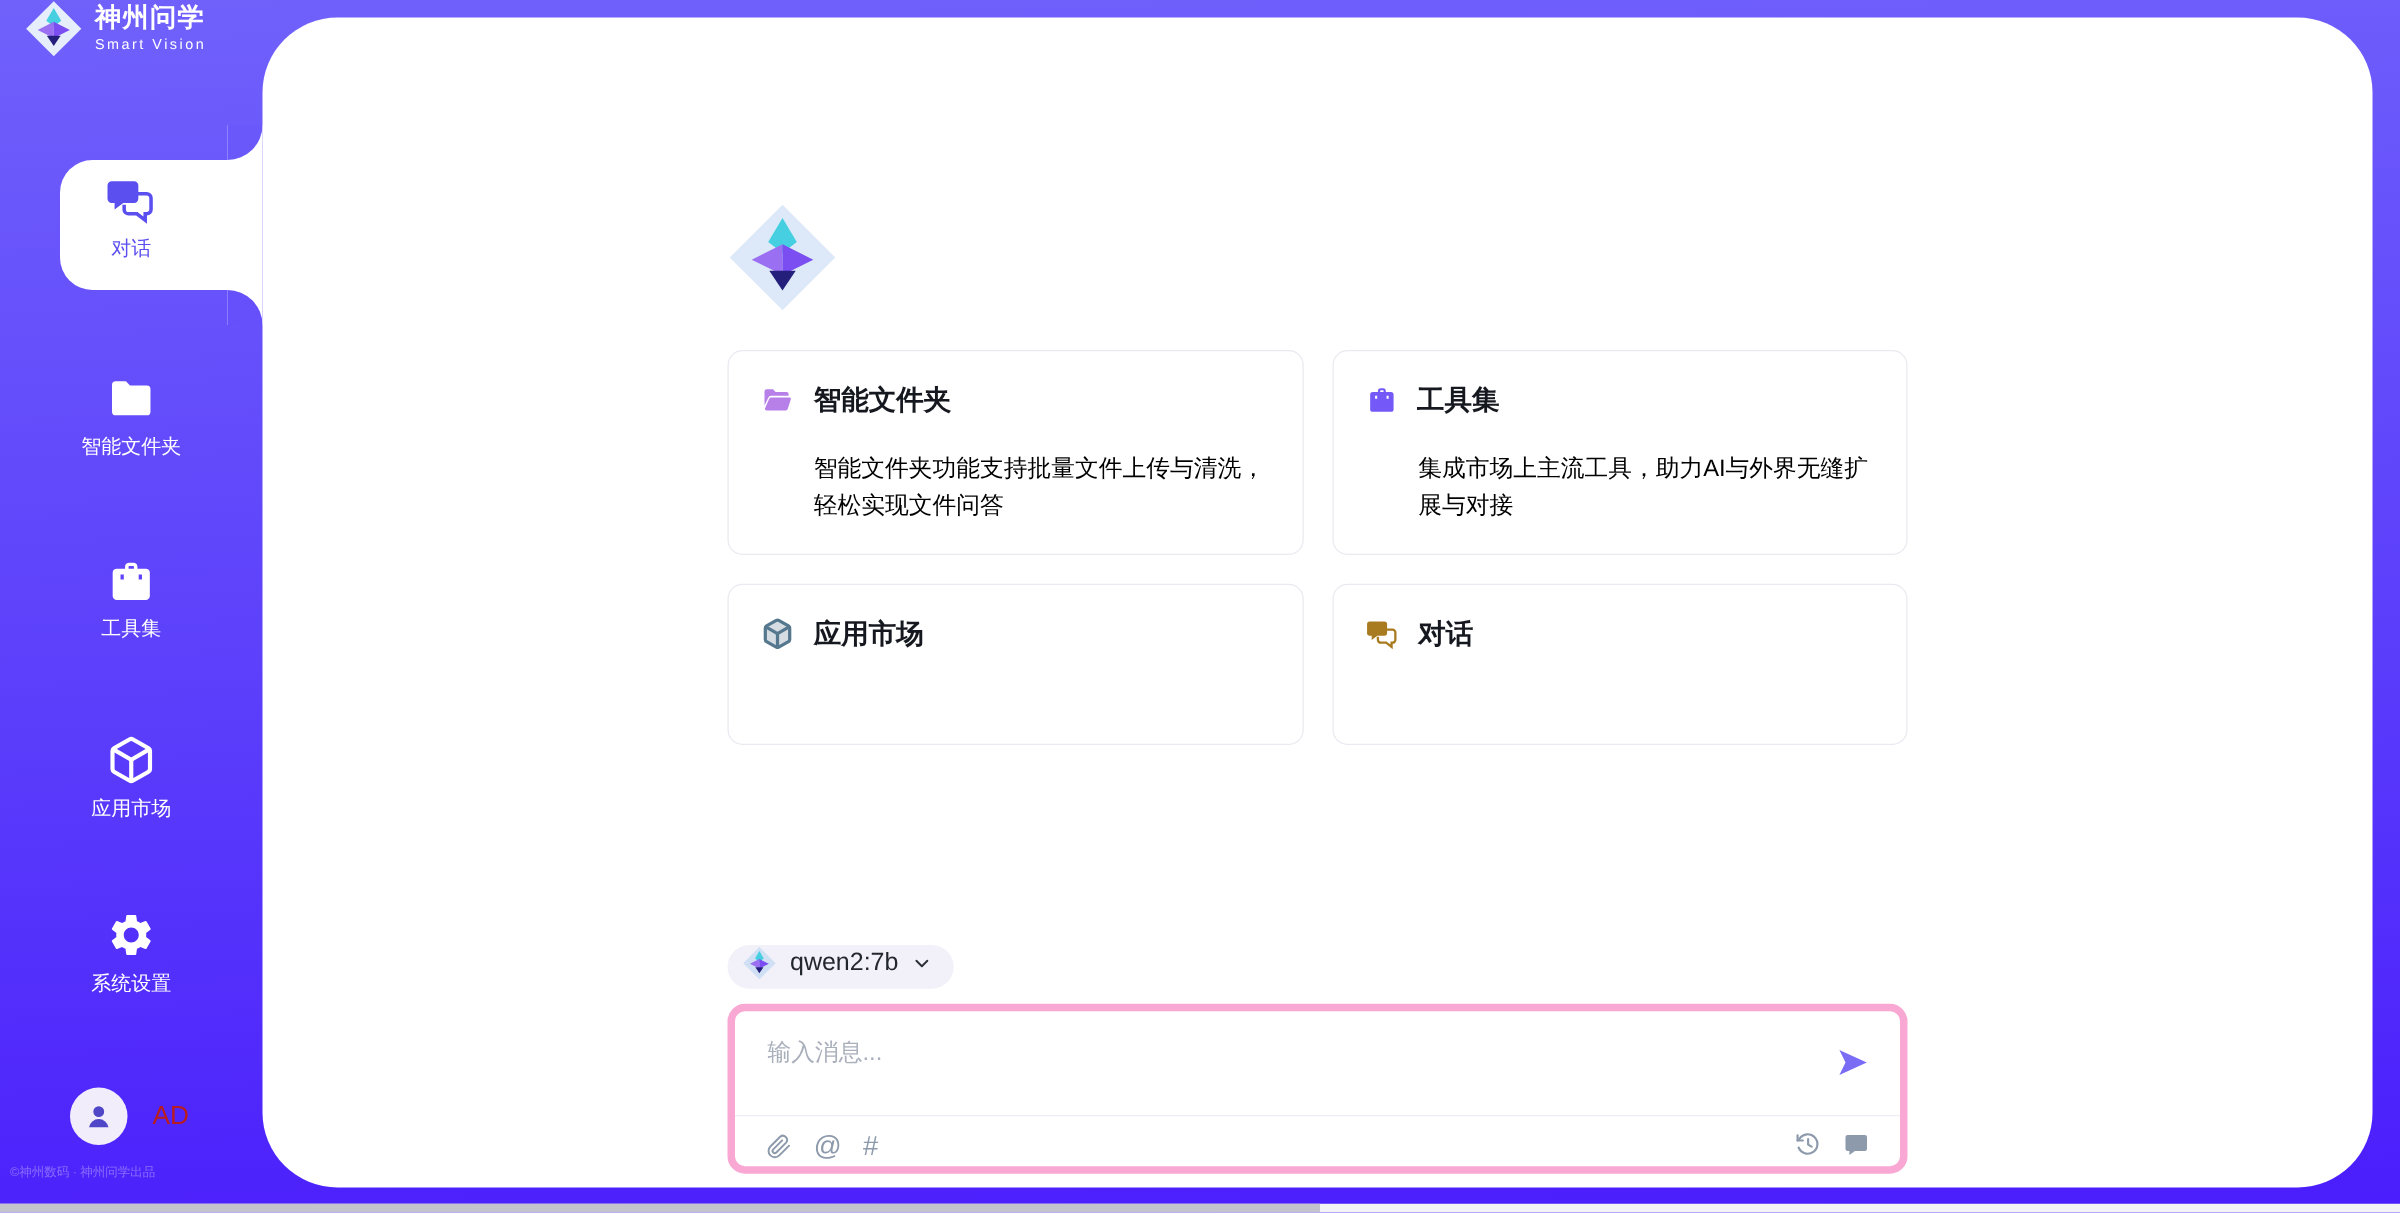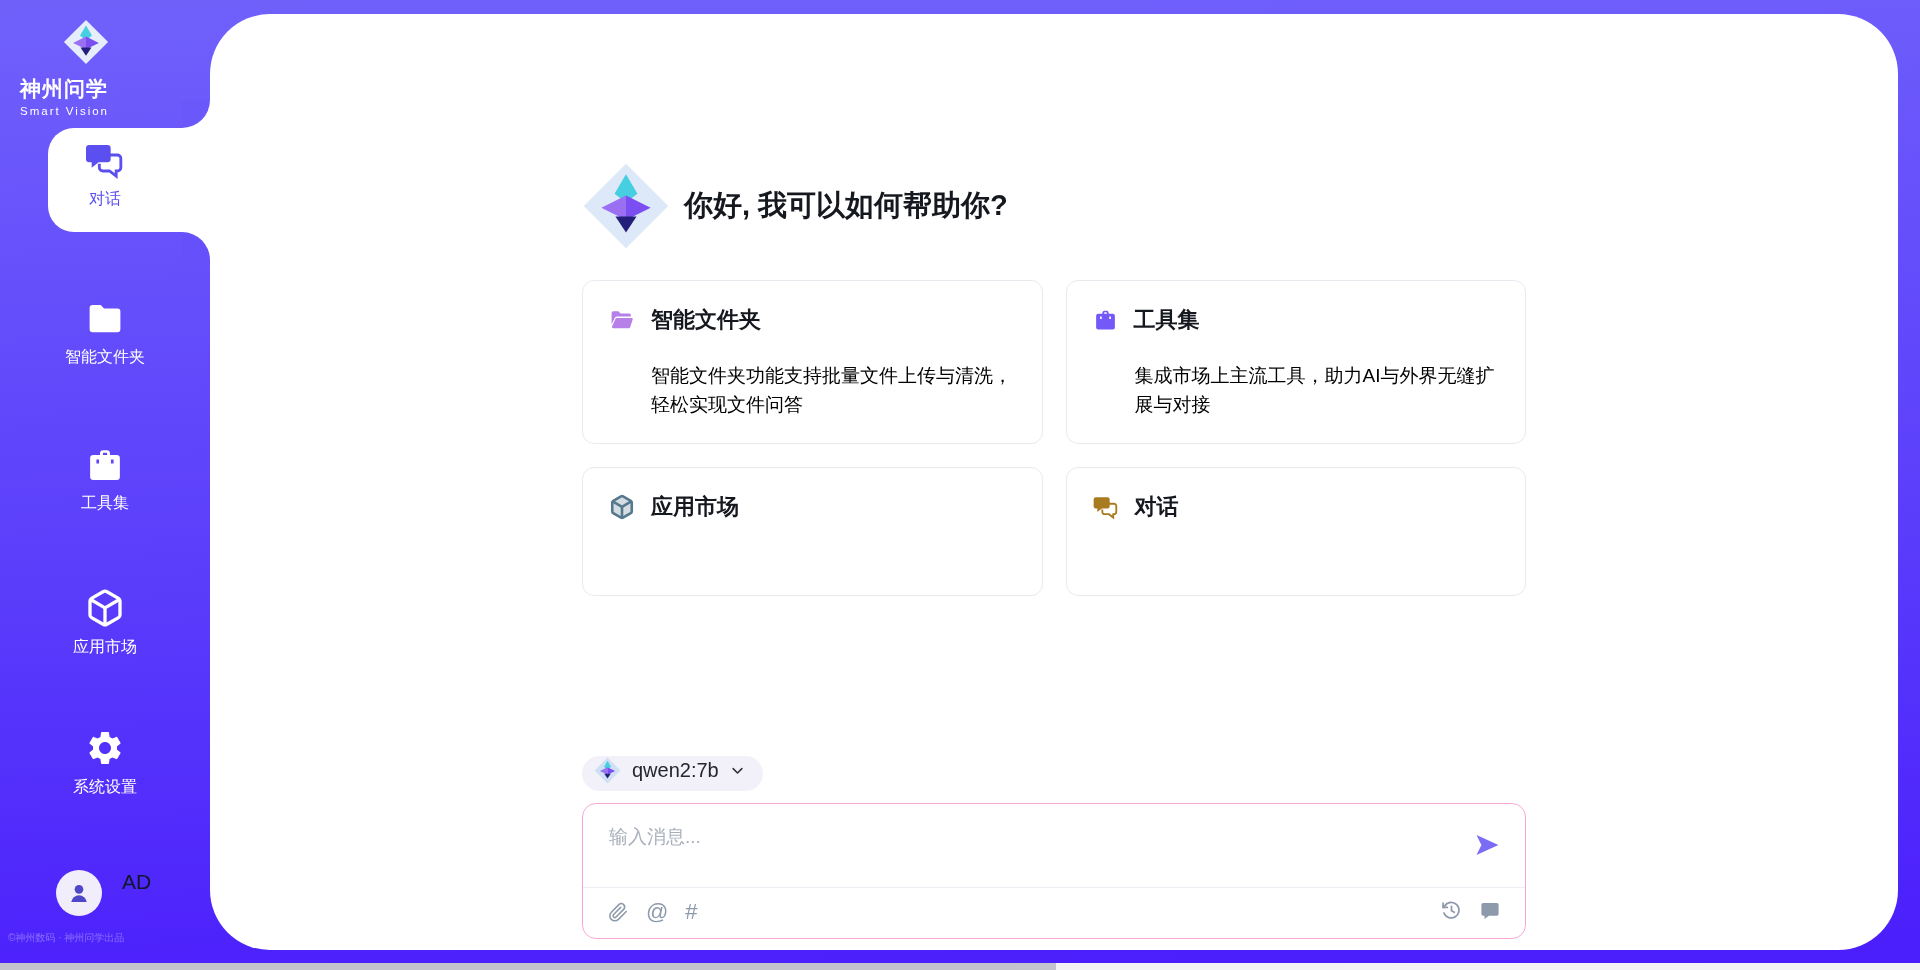"神州问学" .brand { align-items: flex-end -> flex-start; flex-direction: column -> none; top: 19px -> 0 }
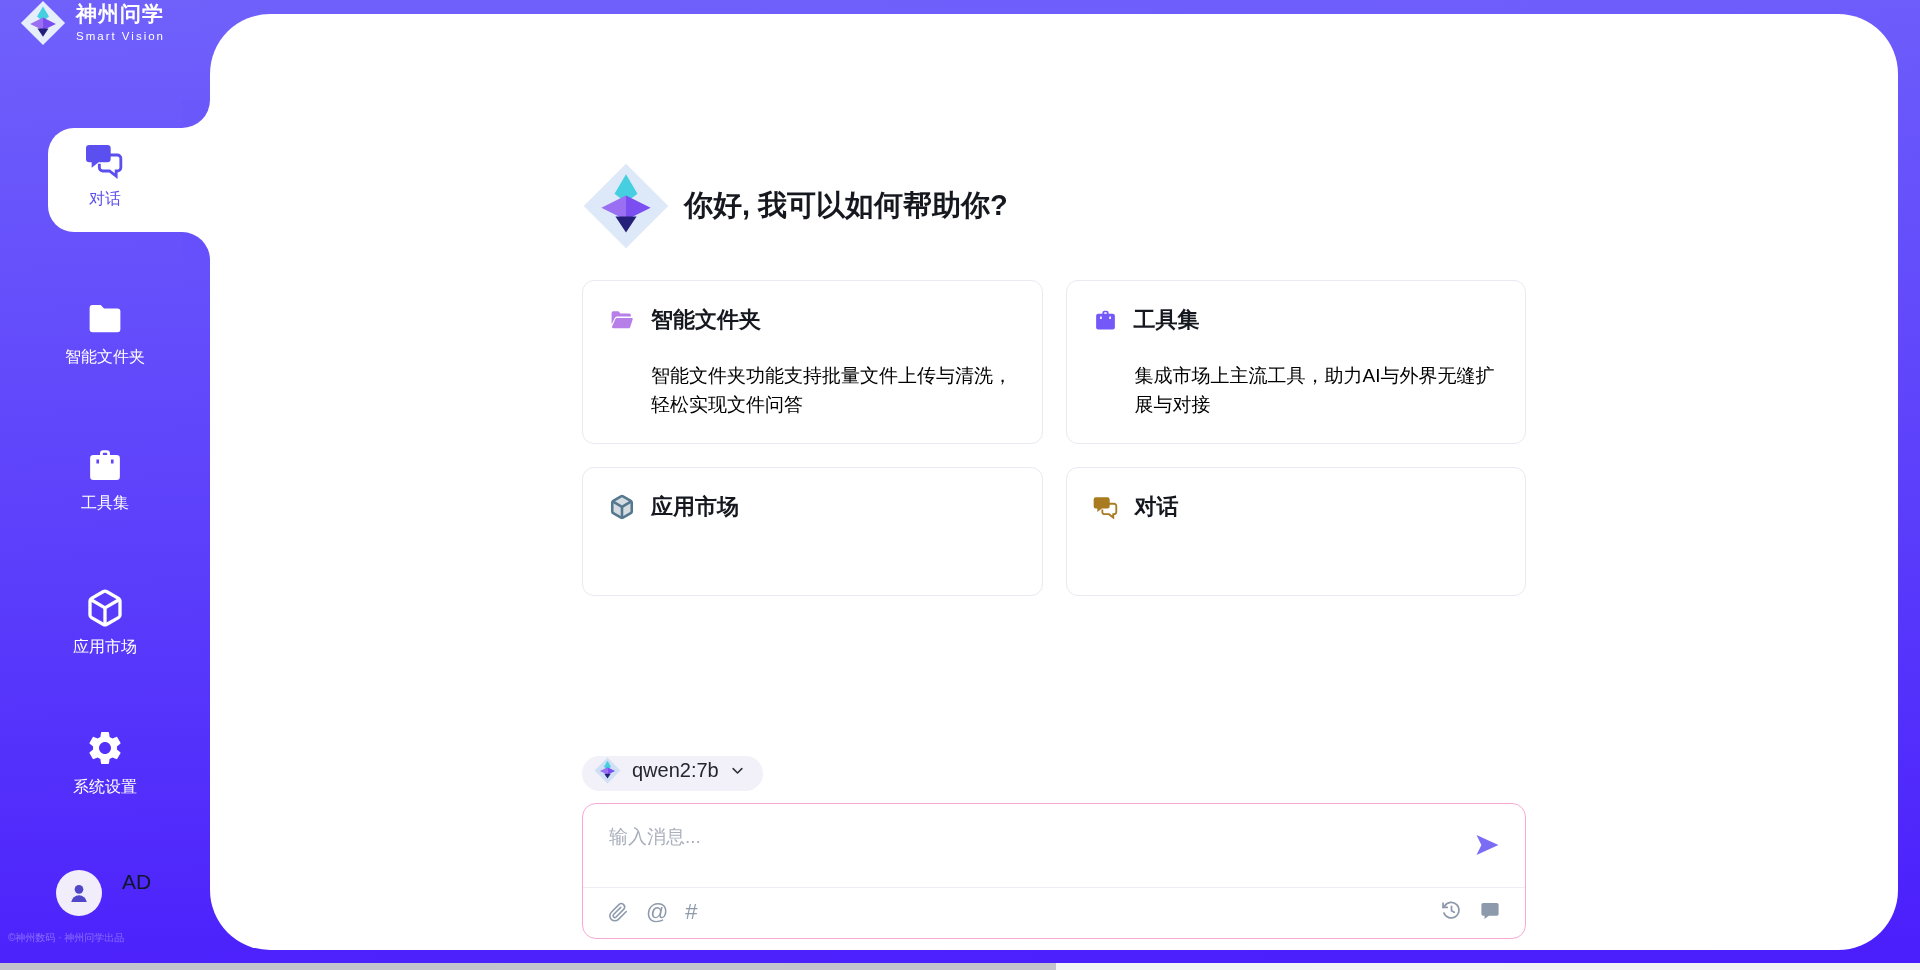"你好, 我可以如何帮助你?" h1 { html: <h1>你好, 我可以如何帮助你?</h1> -> none }
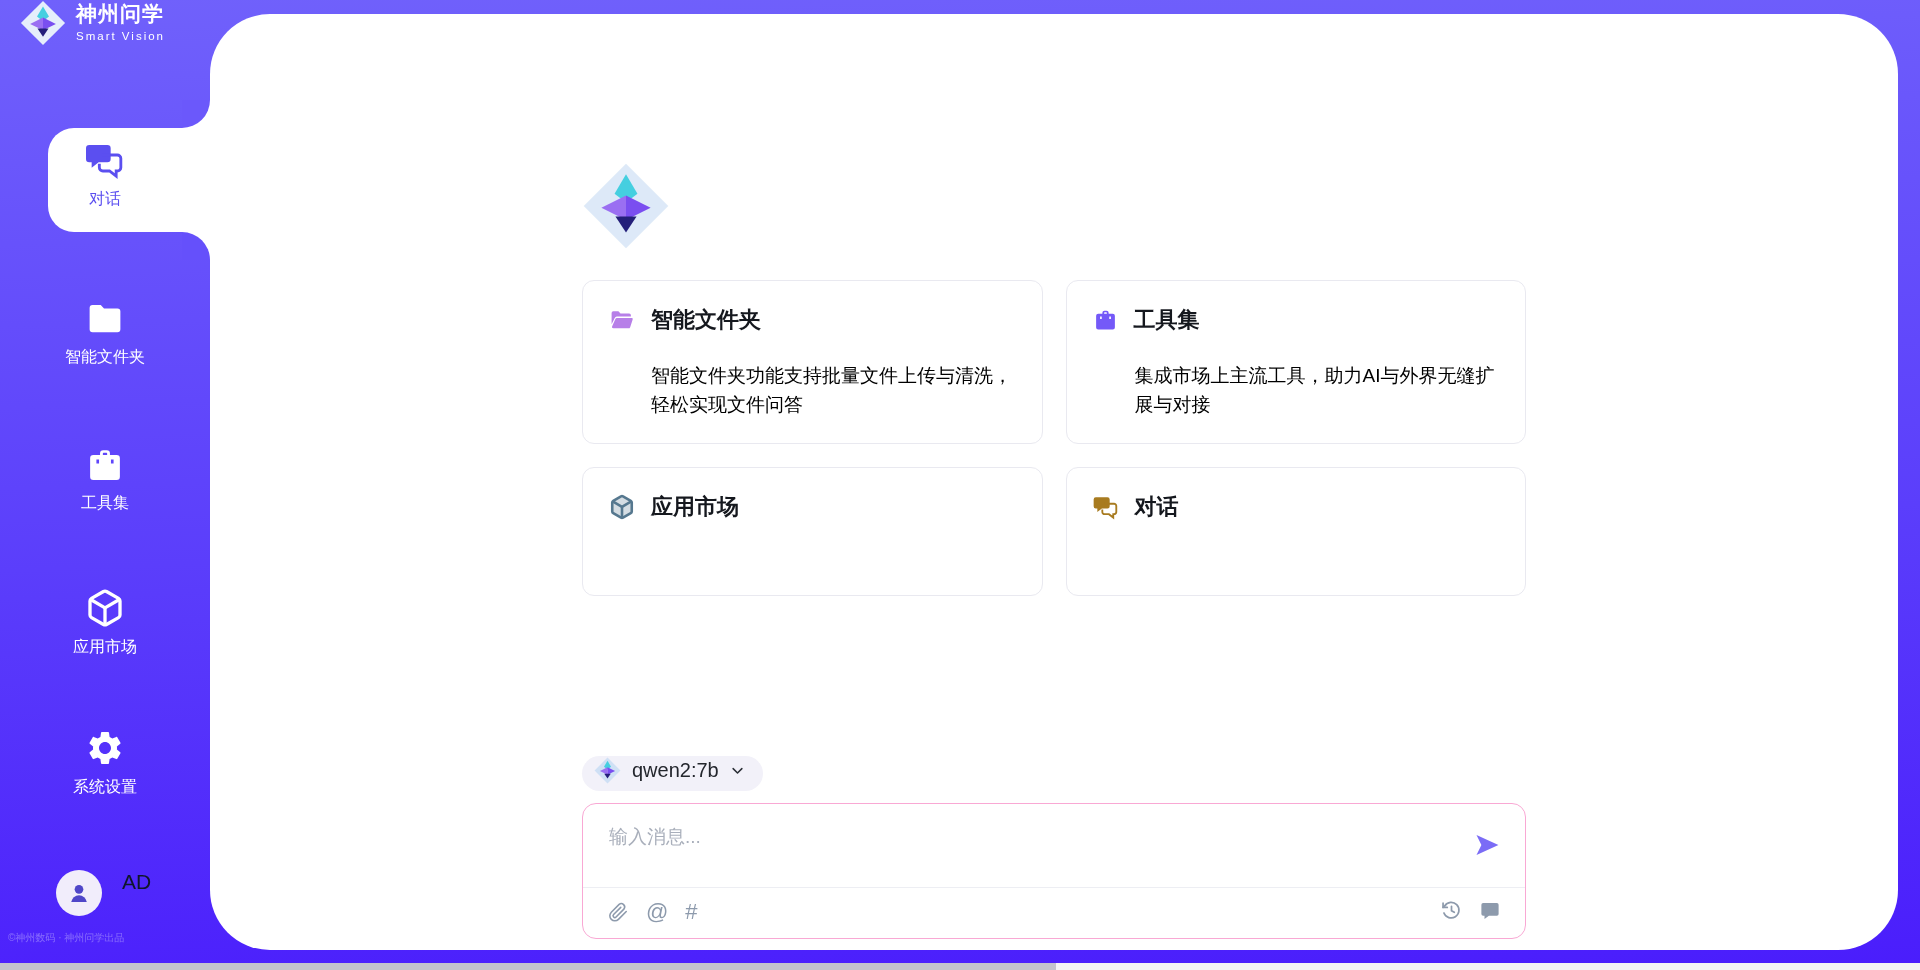"输入消息..." .composer { border: 1px solid #f9a8d4 -> 6px solid #f9a8d4 }
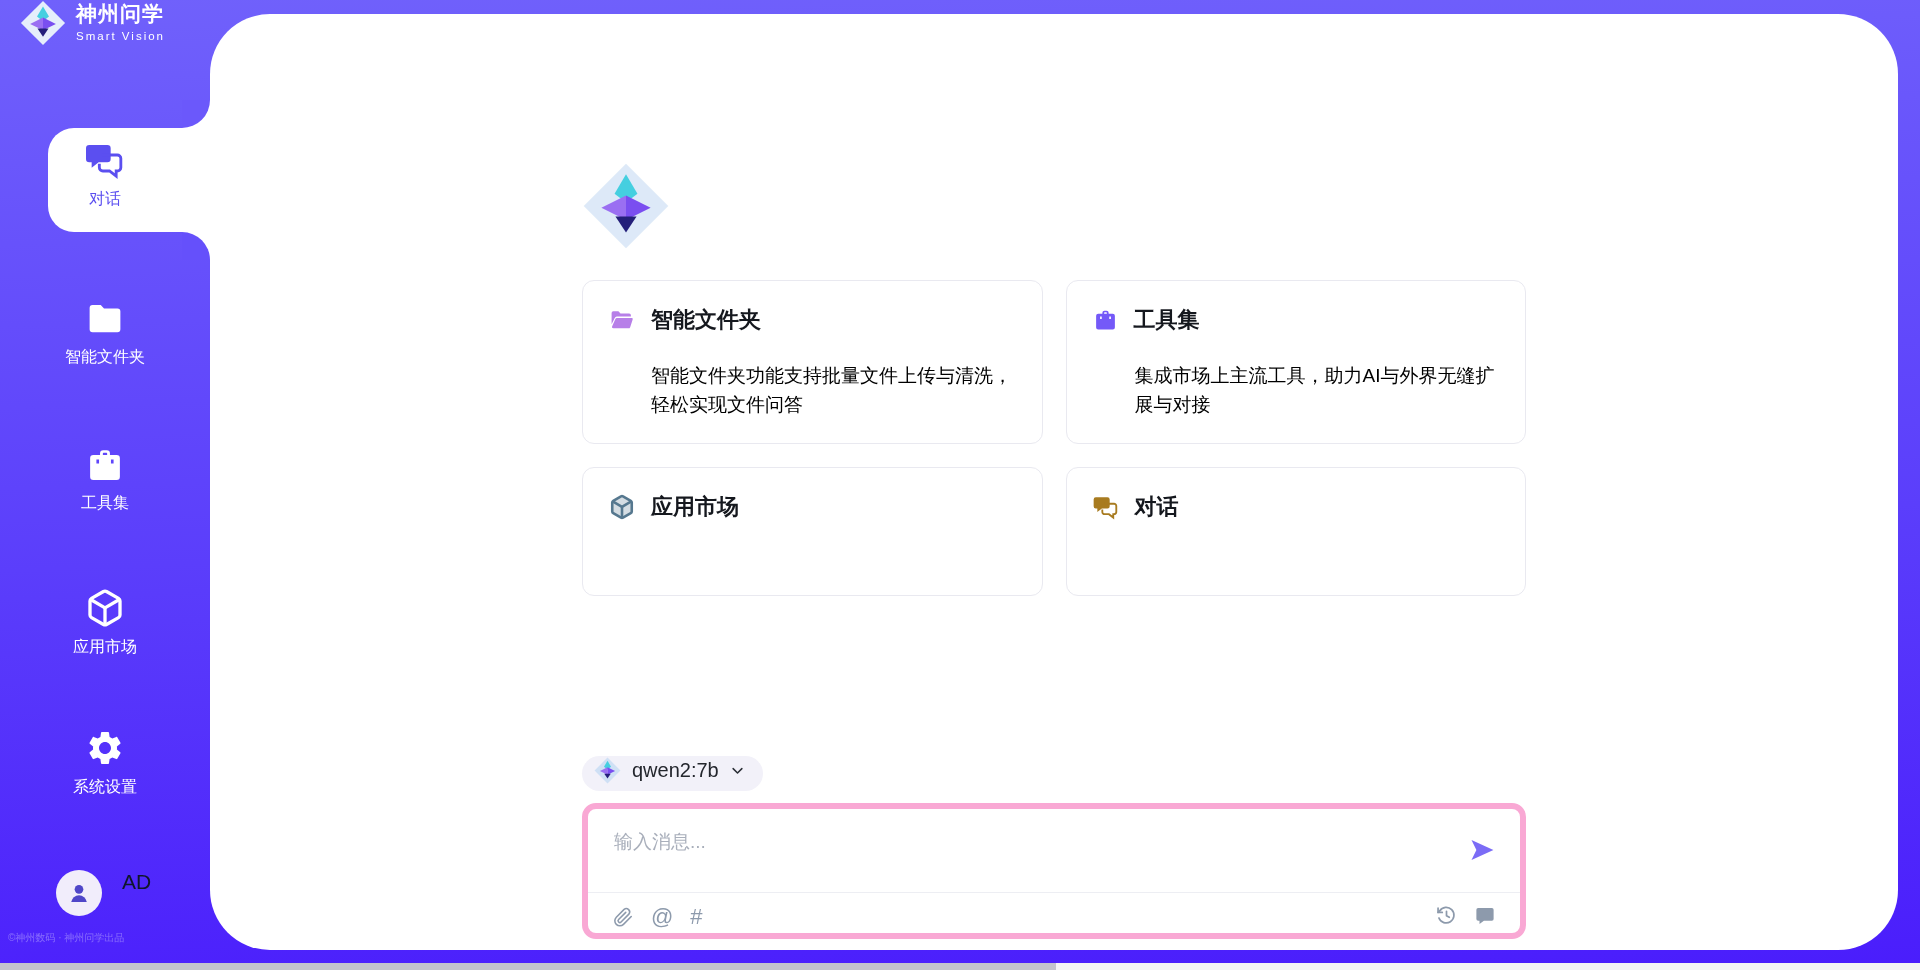"AD" .user-row { align-items: none -> center; color: #0f172a -> #b91c1c }
